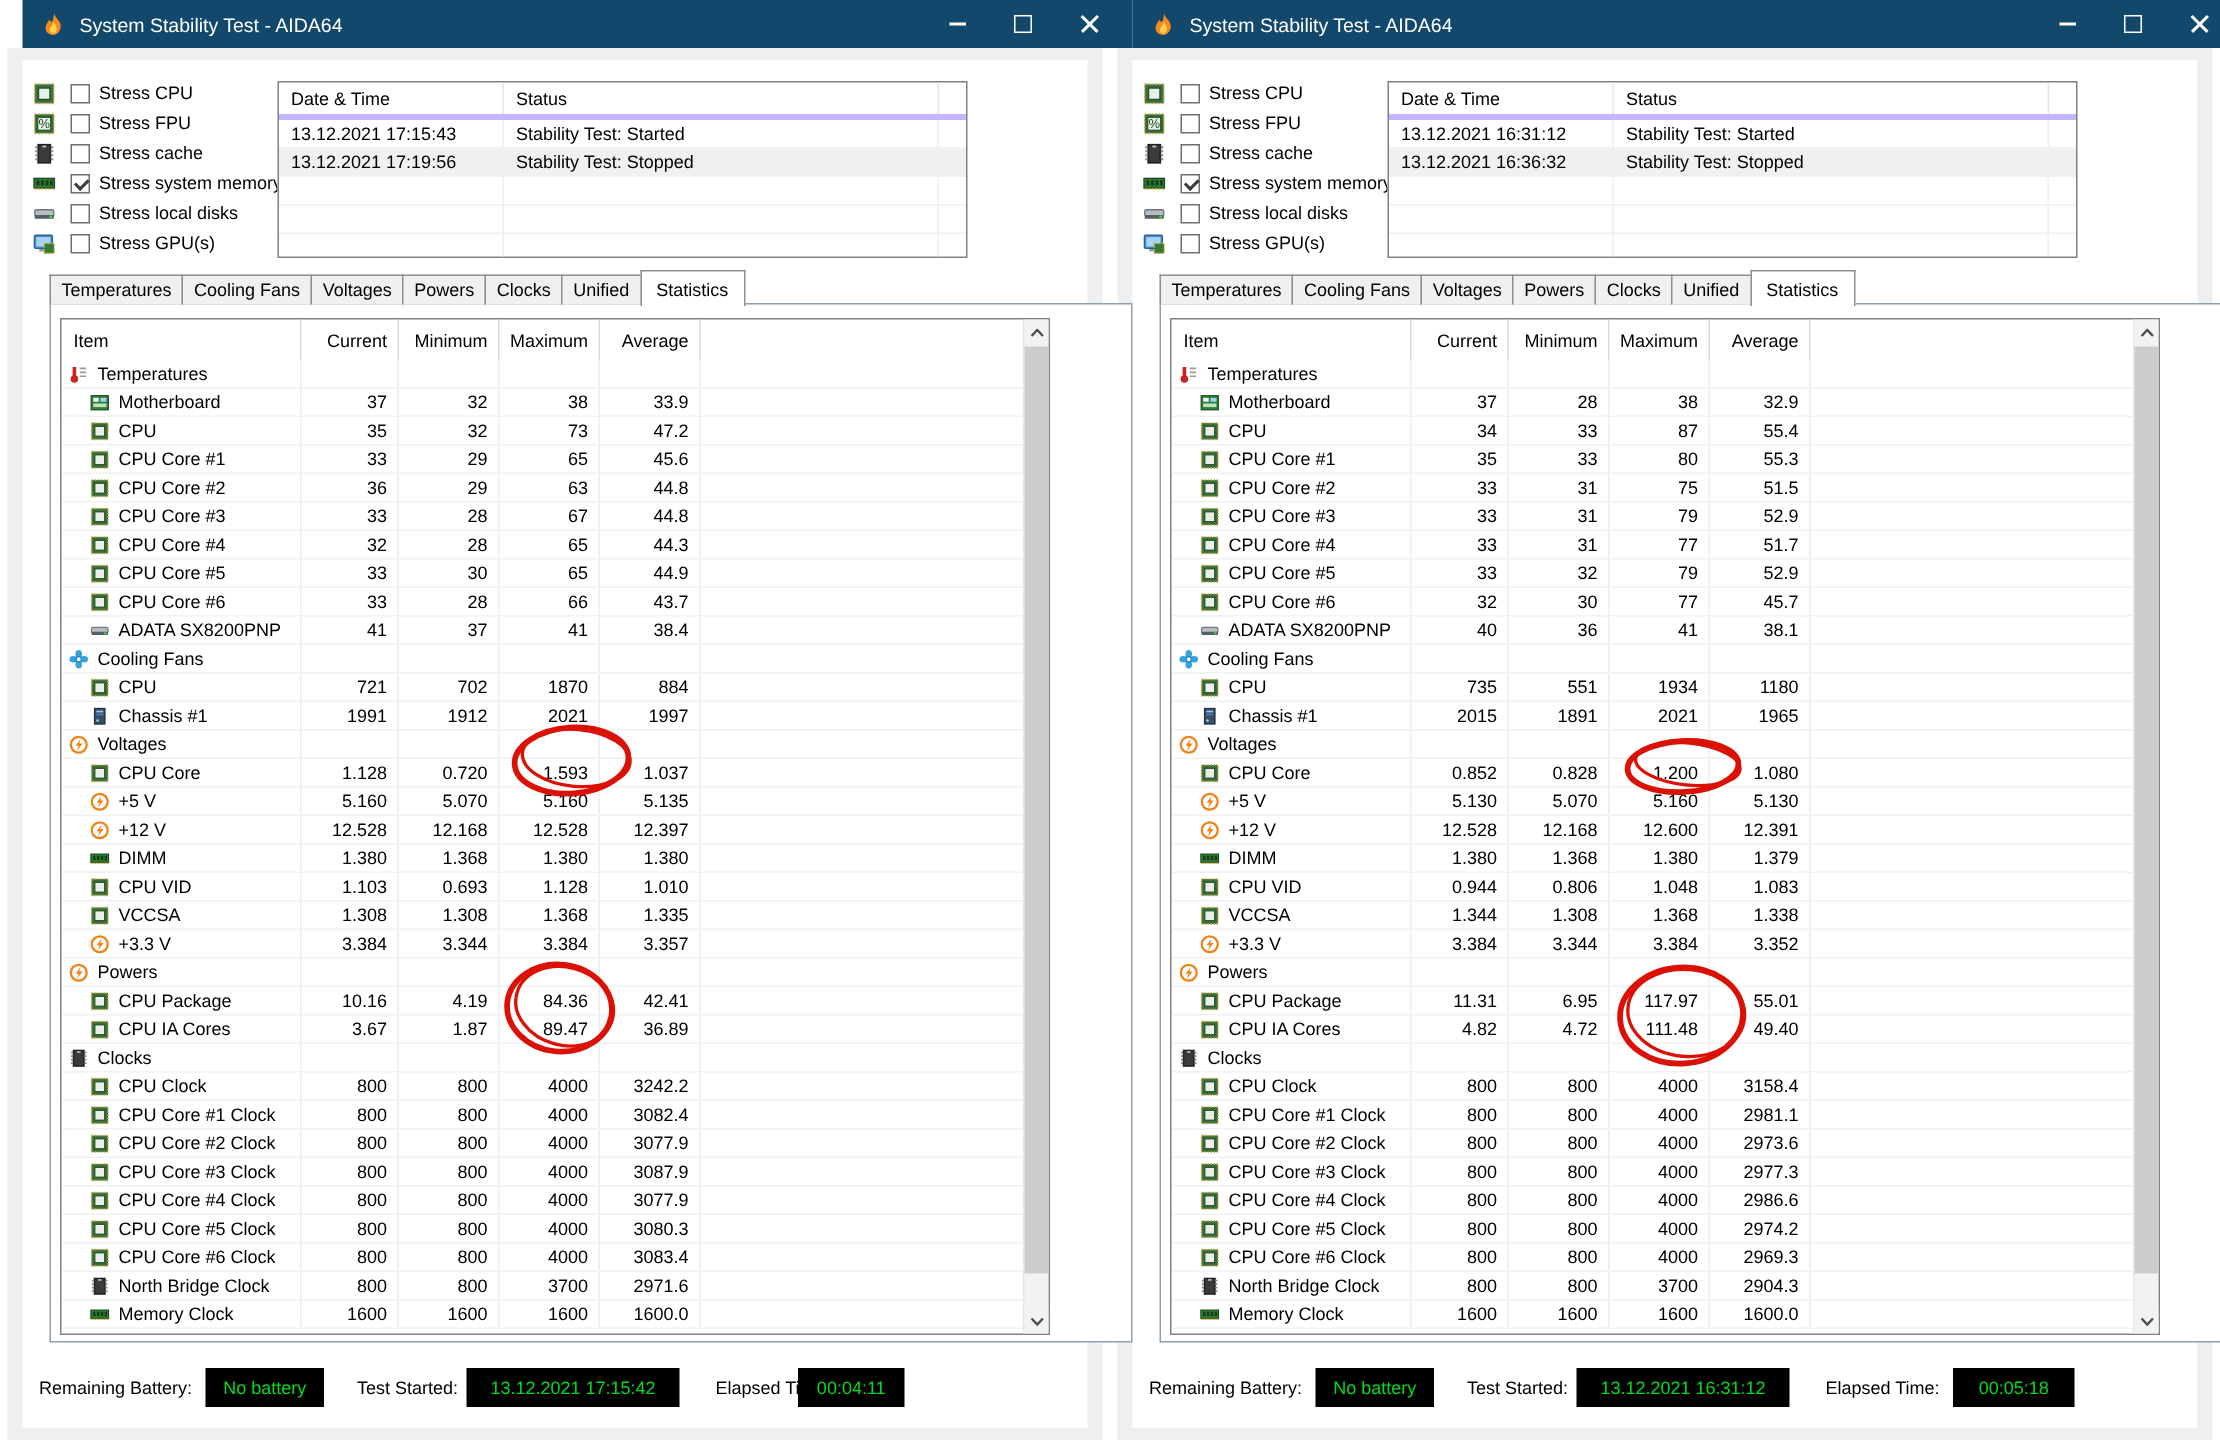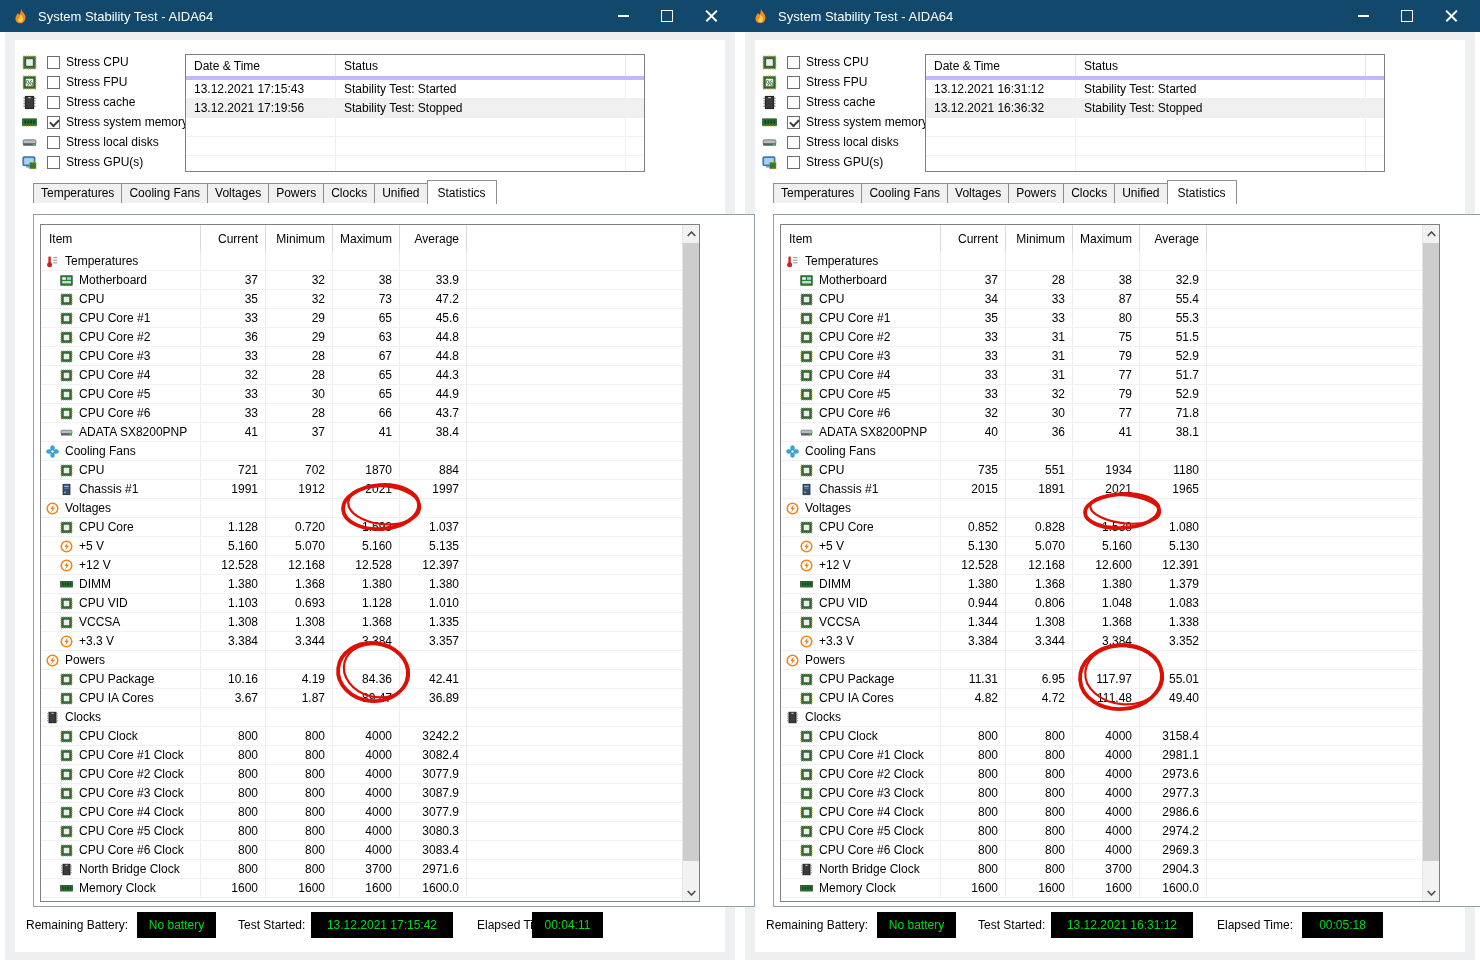"System Stability Test - AIDA64" .titlebar { left: 0 -> 15px }
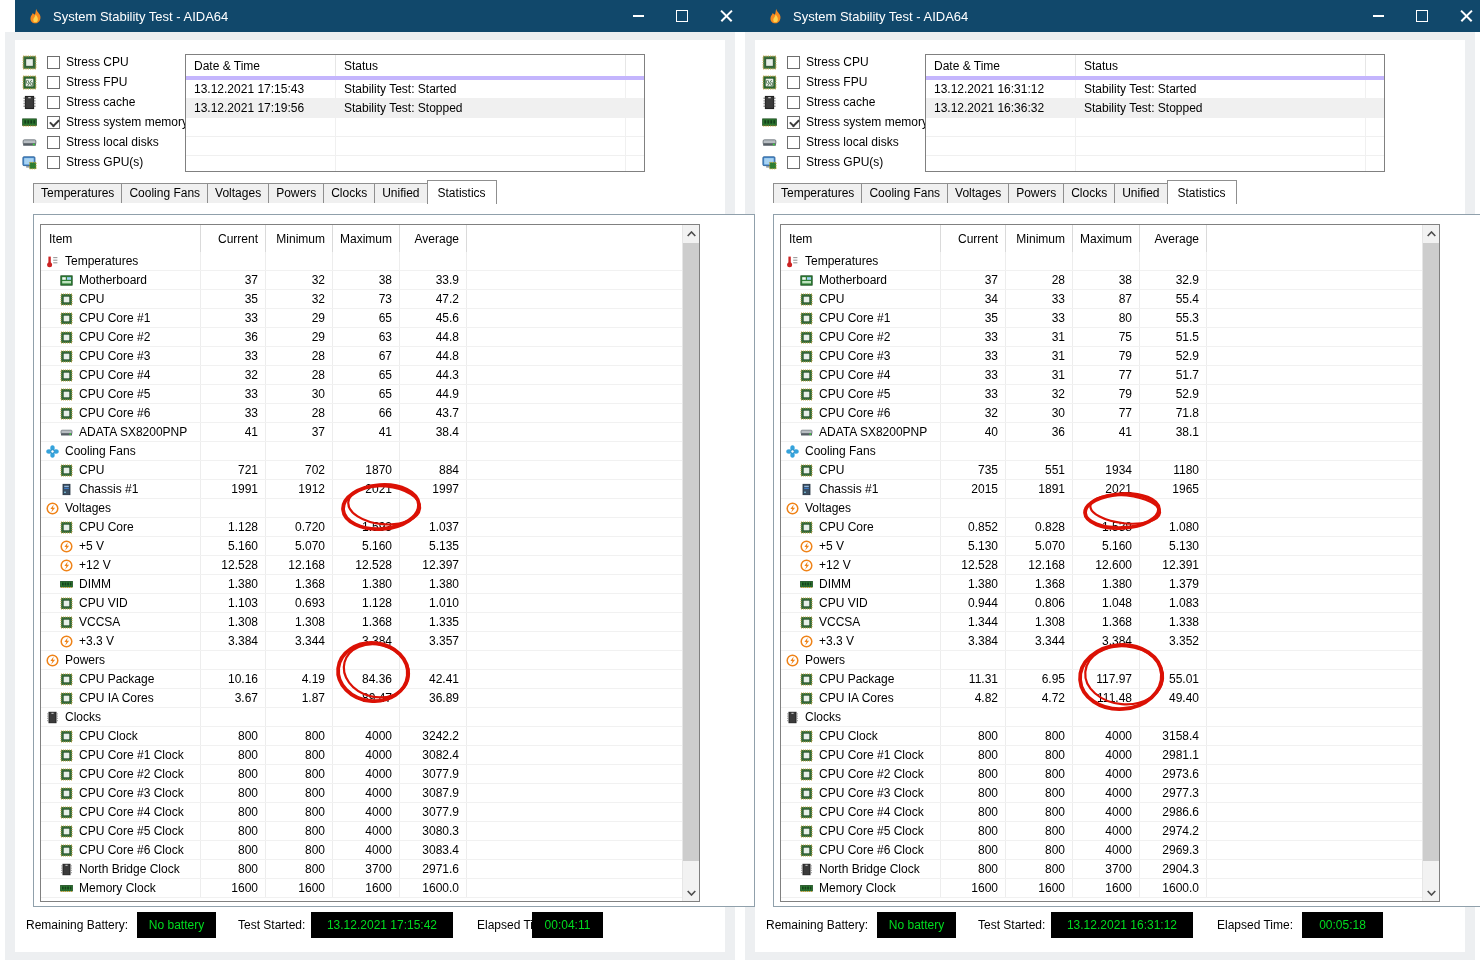"Item" .panel { top: 174px -> 162px }
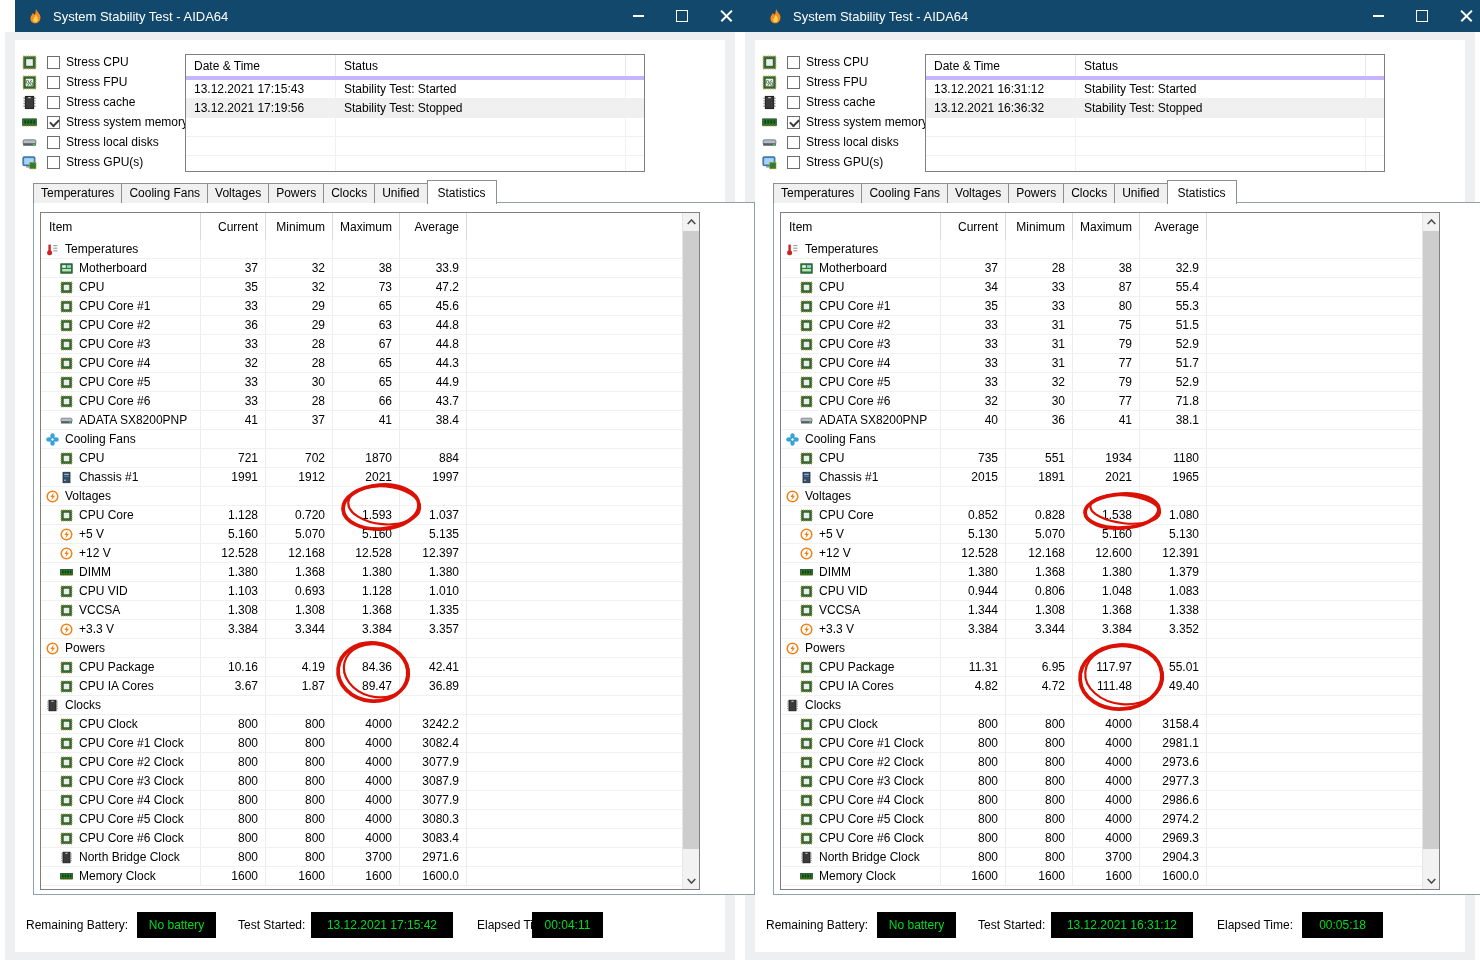"71.8" span.cell { text: 71.8 -> 45.7 }
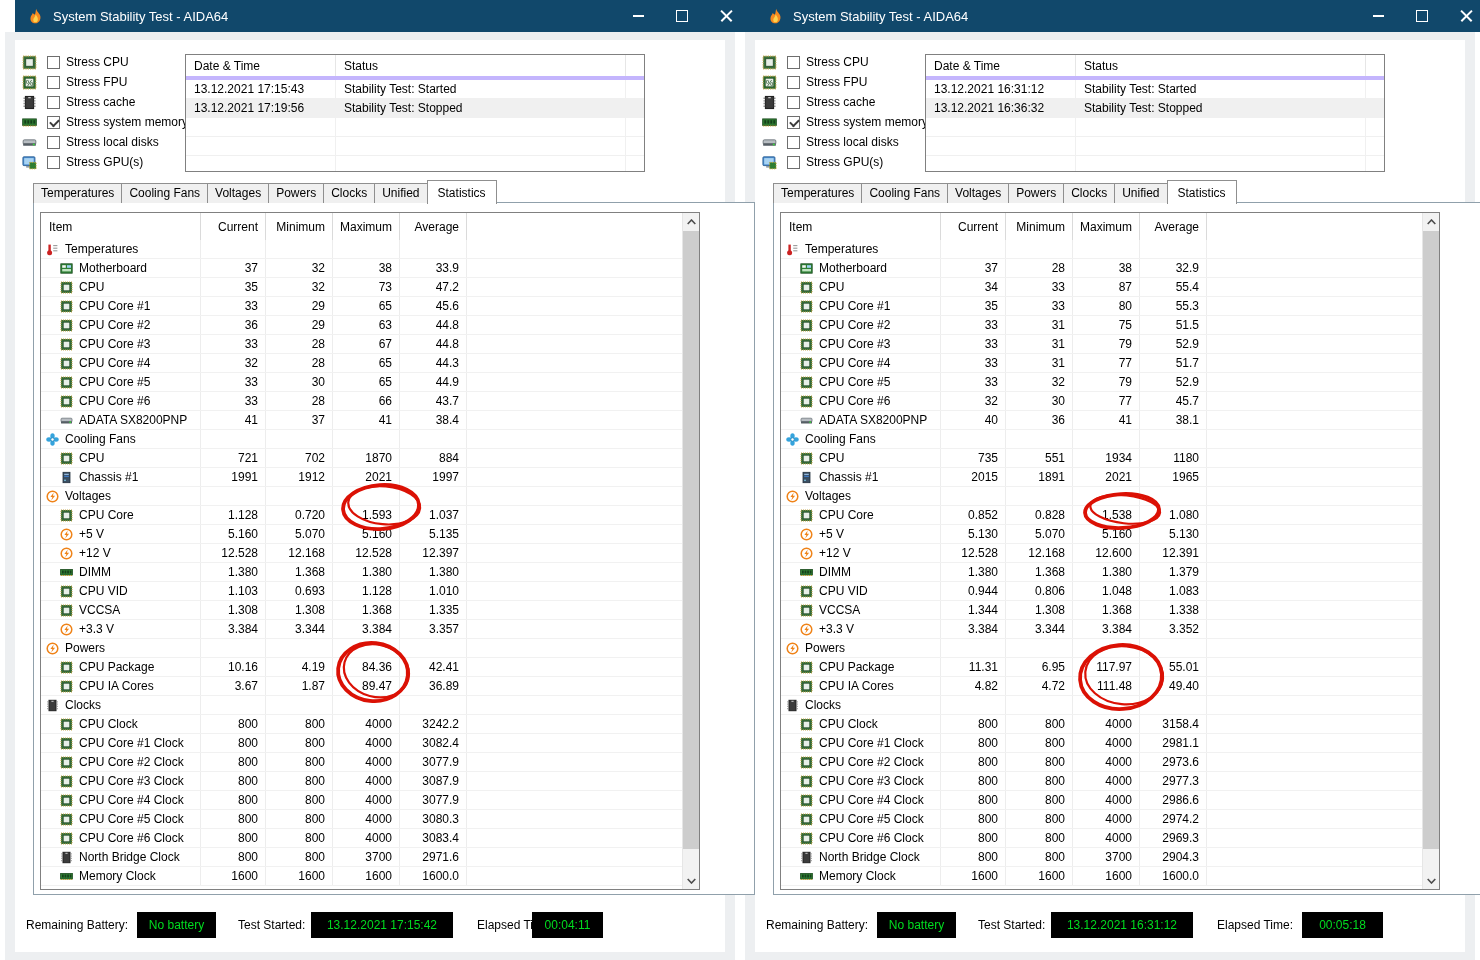"1.538" span.cell { text: 1.538 -> 1.200 }
